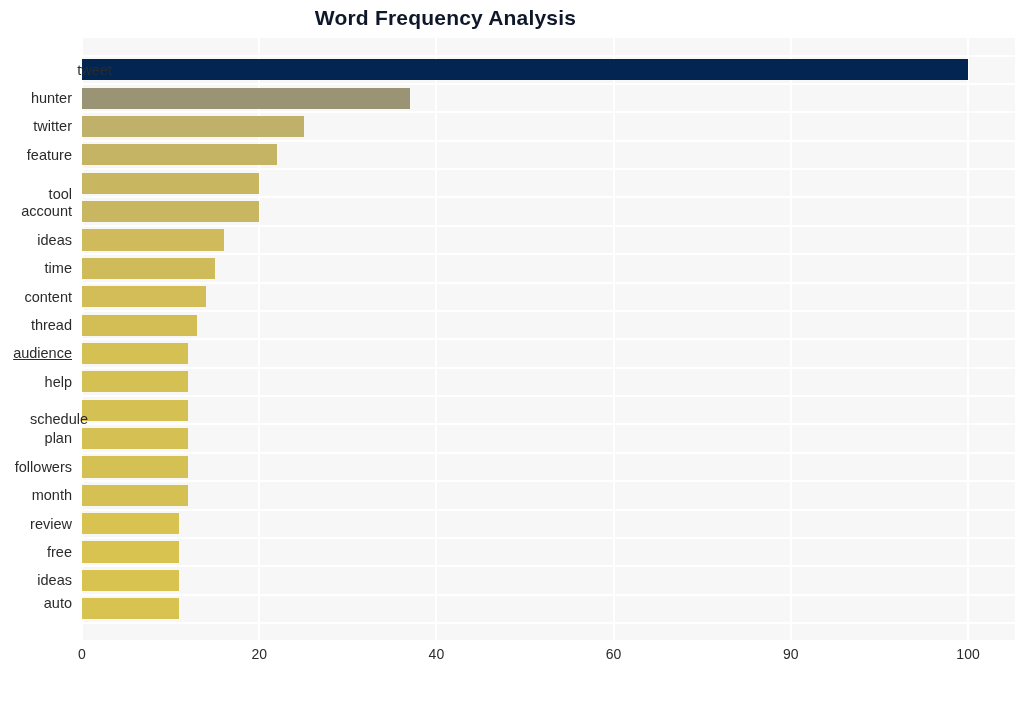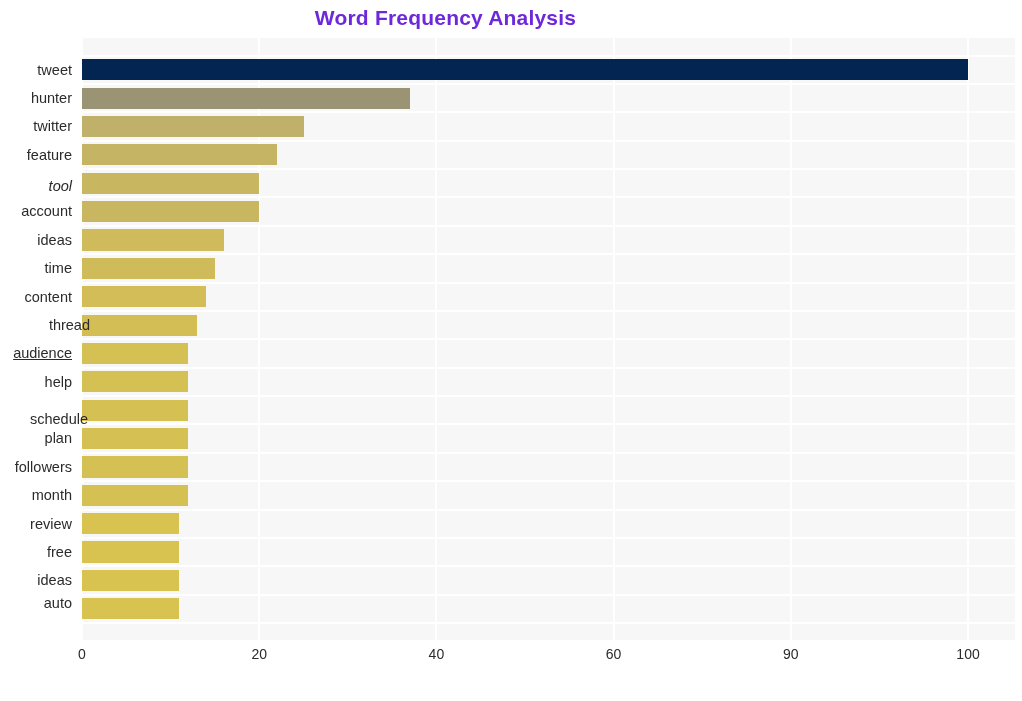"Word Frequency Analysis" #chart-title { color: #6d28d9 -> #0f172a }
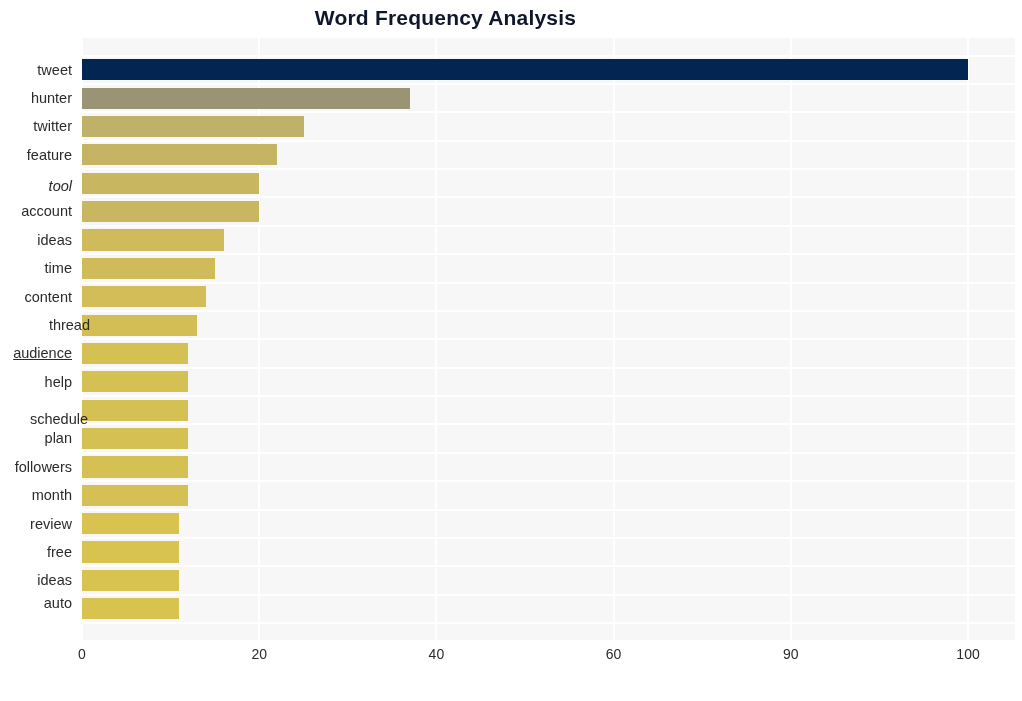"tweet" div.ylabel-box { margin-left: none -> 40px }
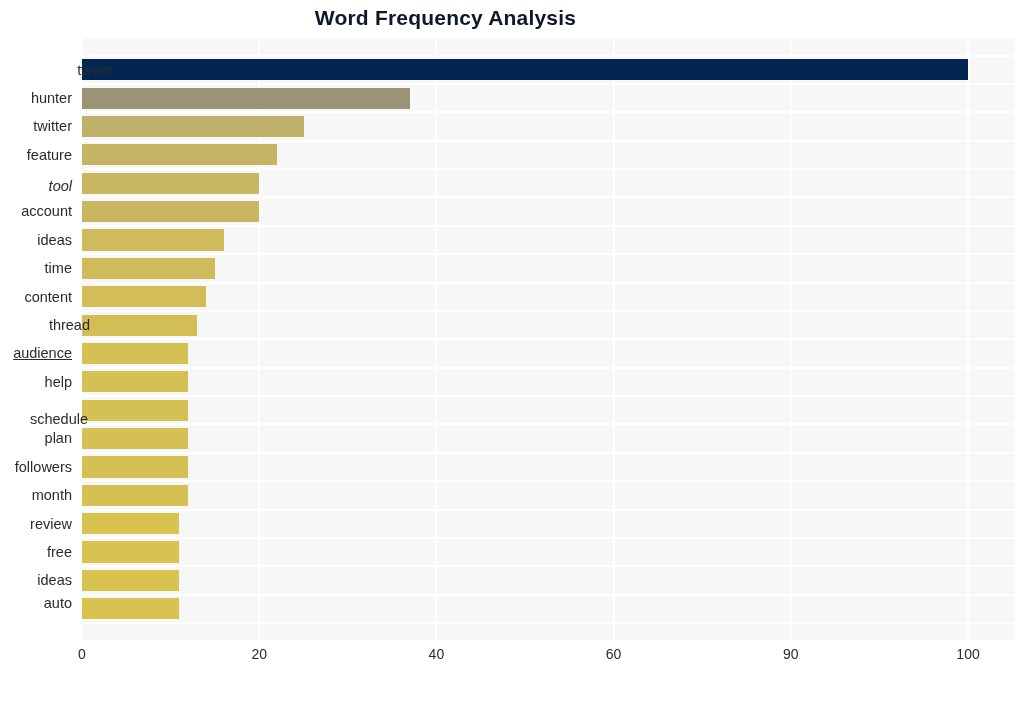"tool" div.ylabel-box { font-style: italic -> none; top: 172px -> 180px }
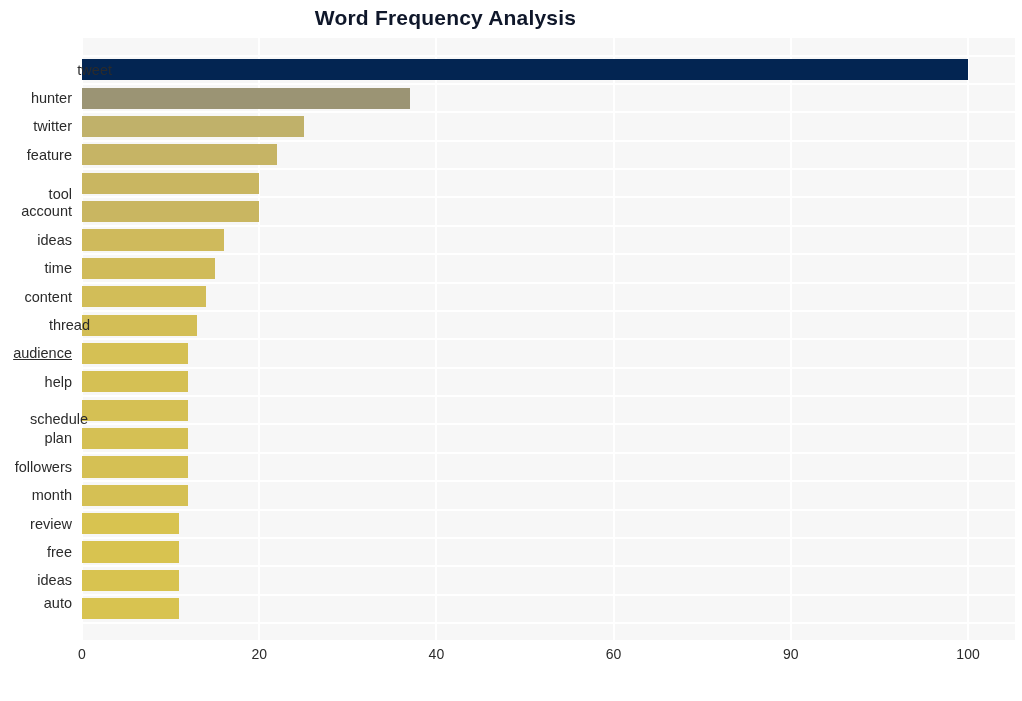"thread" div.ylabel-box { padding-left: 18px -> none }
